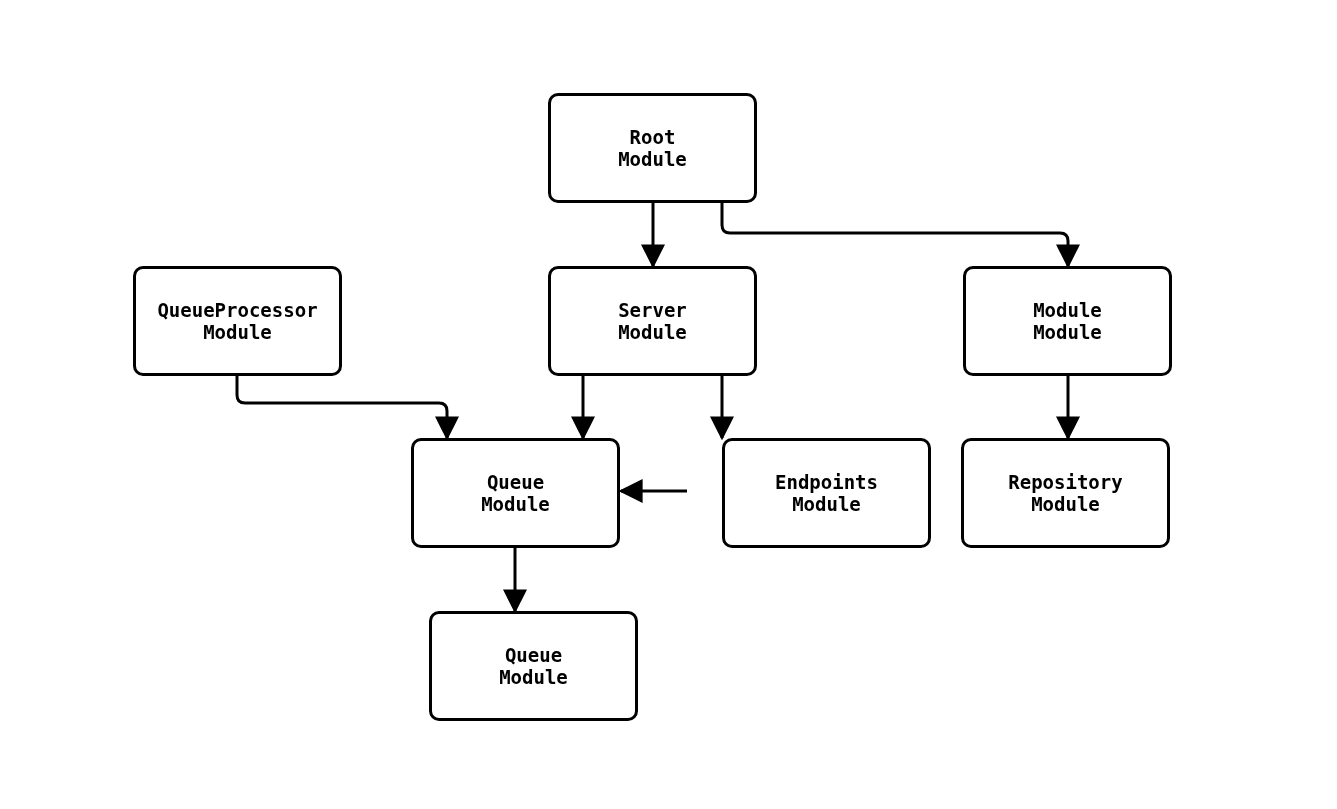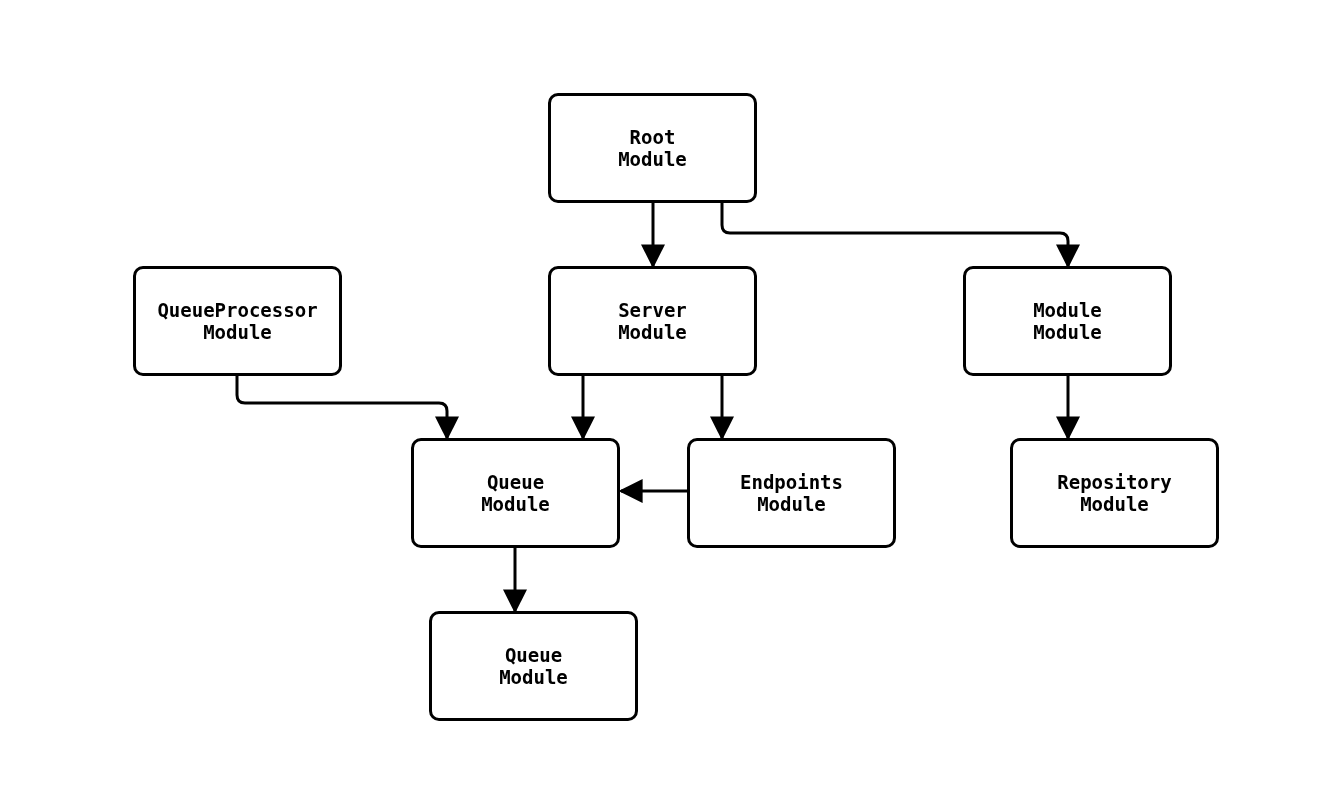"Endpoints" div.node { left: 687px -> 722px }
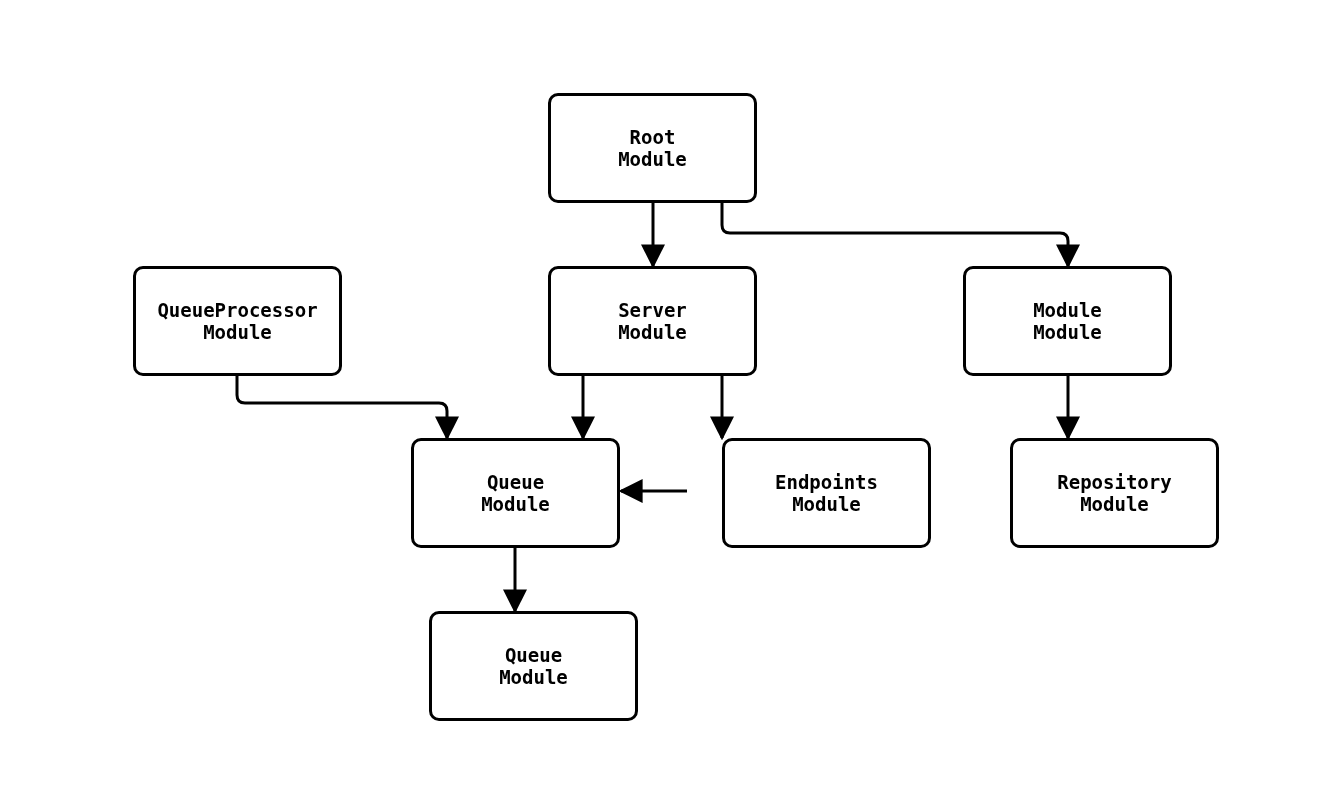"Repository" div.node { left: 1010px -> 961px }
